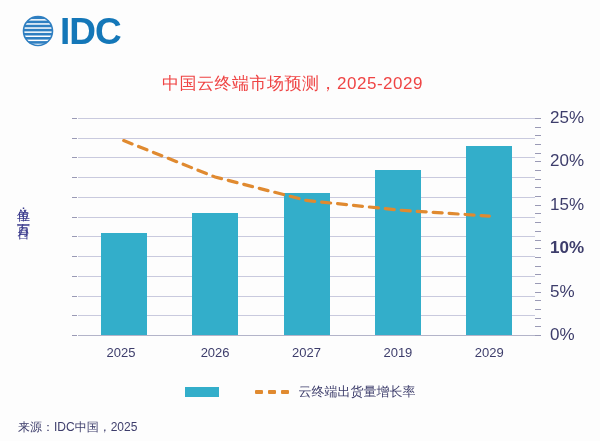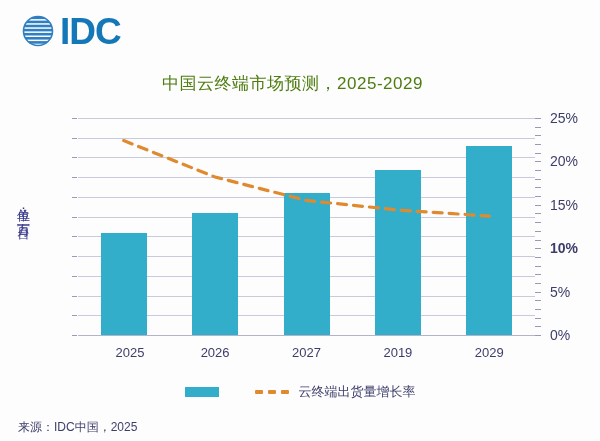"中国云终端市场预测，2025-2029" #chart-title { color: #4d7c0f -> #ef4444 }
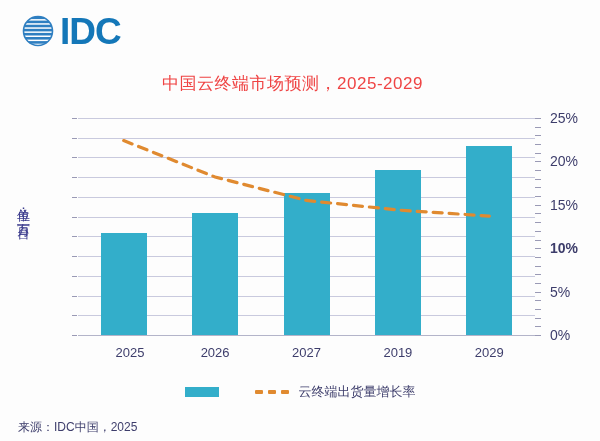"25%" .ylabel-right { font-size: 14px -> 17px }
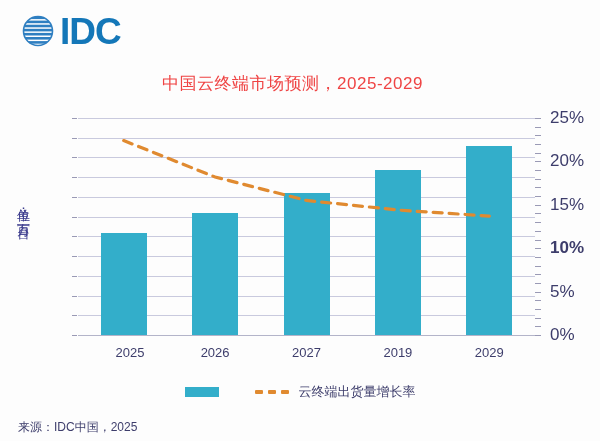"2025" div.xlabel { left: 130px -> 121px }
